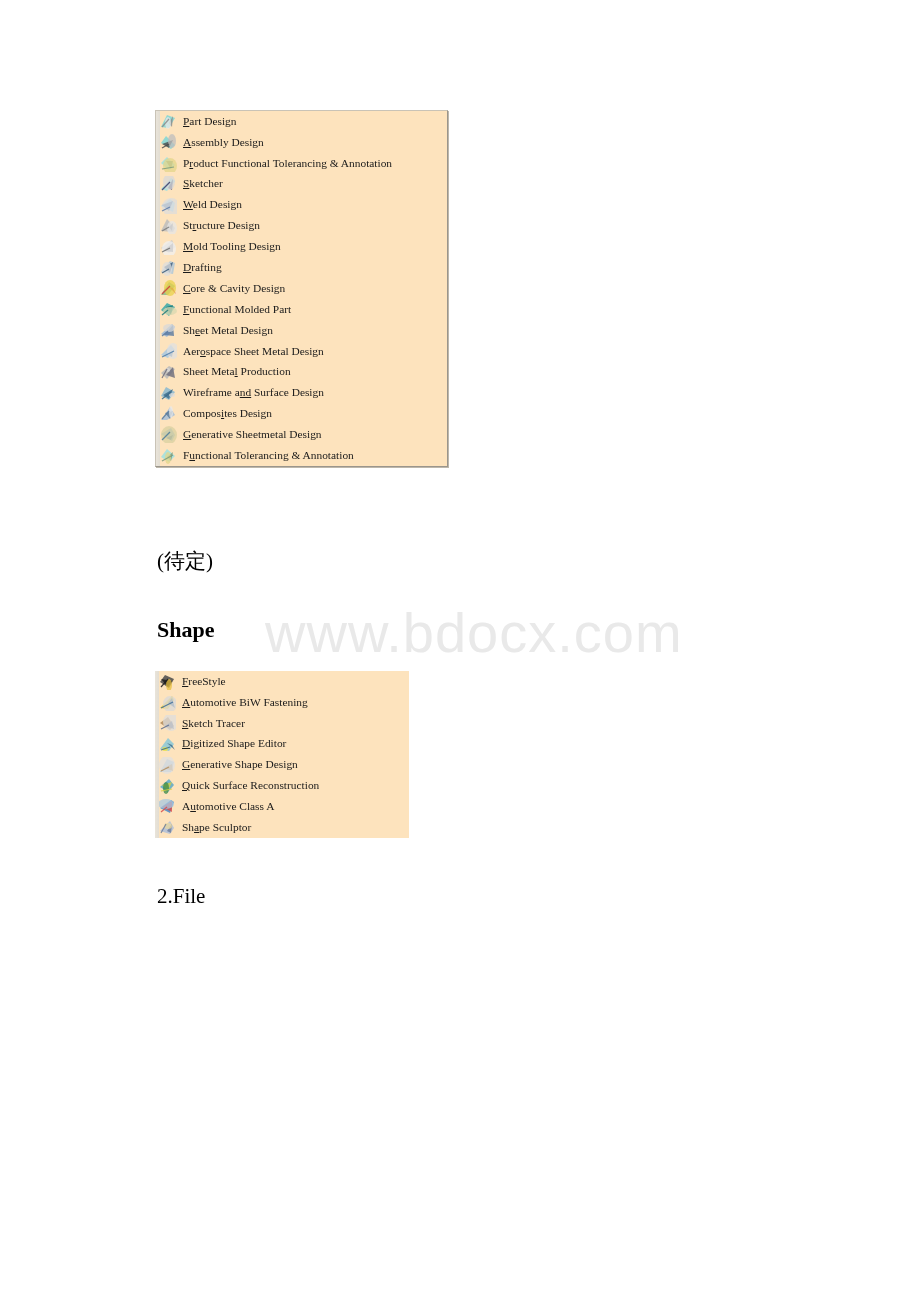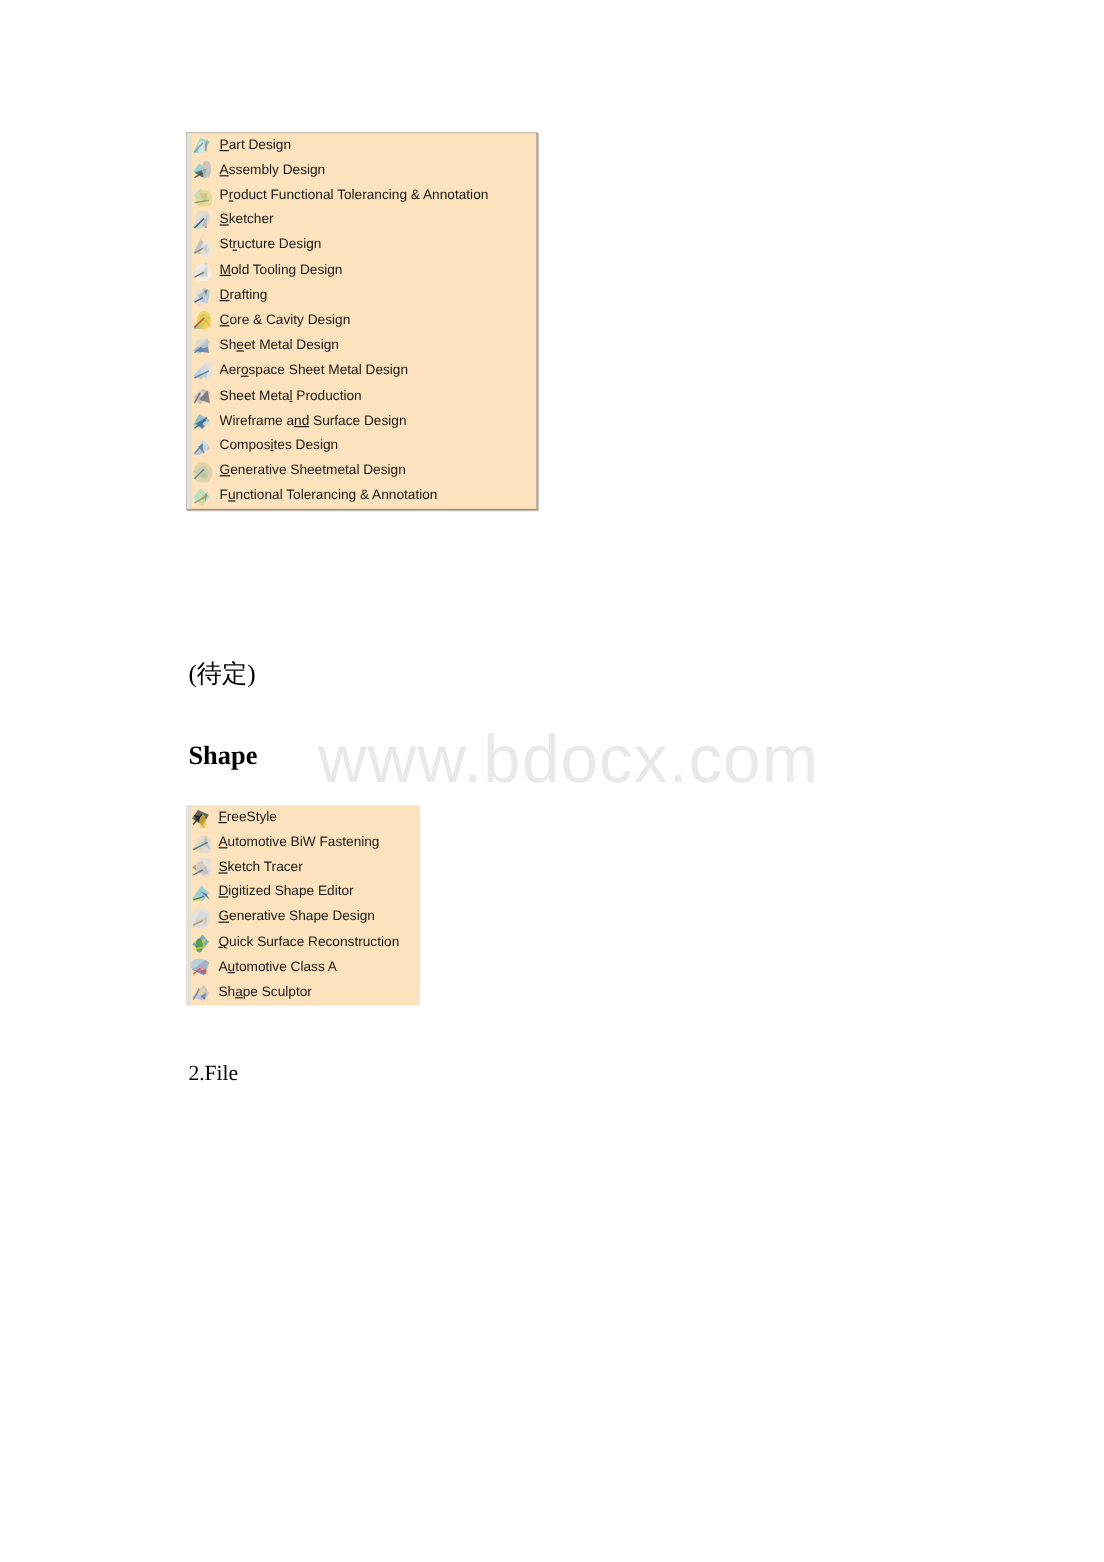"Part Design" .mrow .lbl { font-family: Liberation Sans, sans-serif -> Liberation Serif, serif }
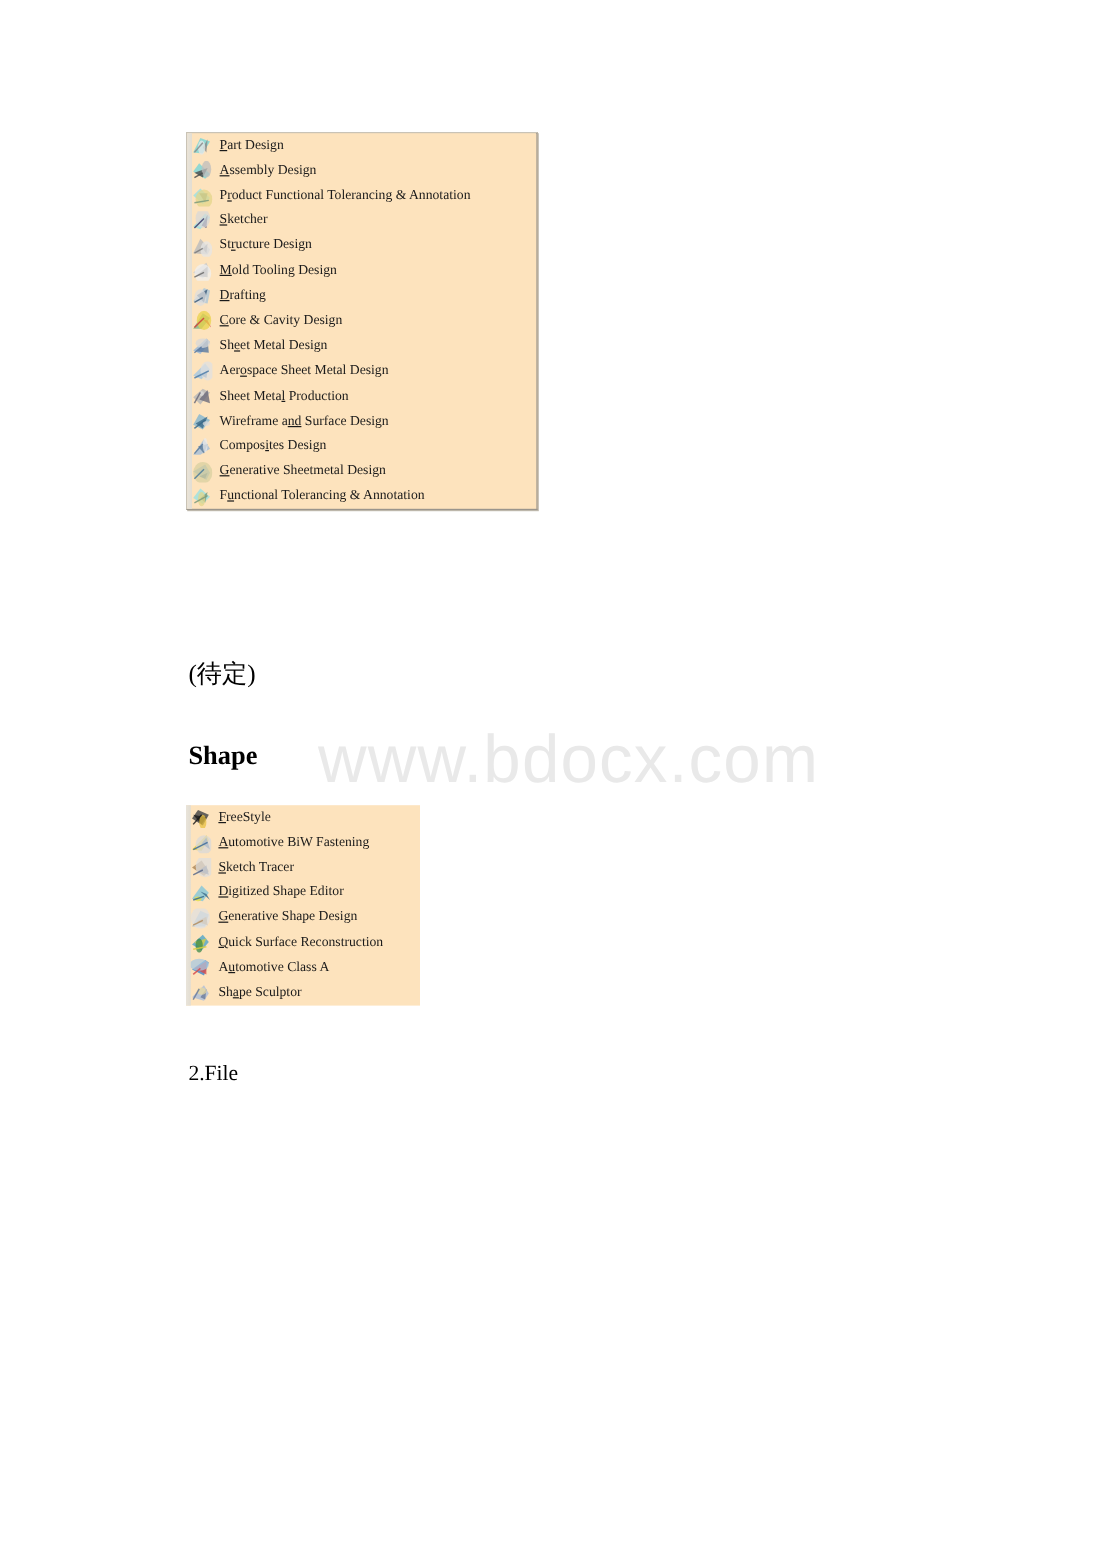"Weld Design" div.mrow { html: none -> <div> <span> <svg> <path></path> <path></path> <ellipse></ellipse> <path></path> </svg> </span> <span><u>W</u>eld Design</span> </div> }
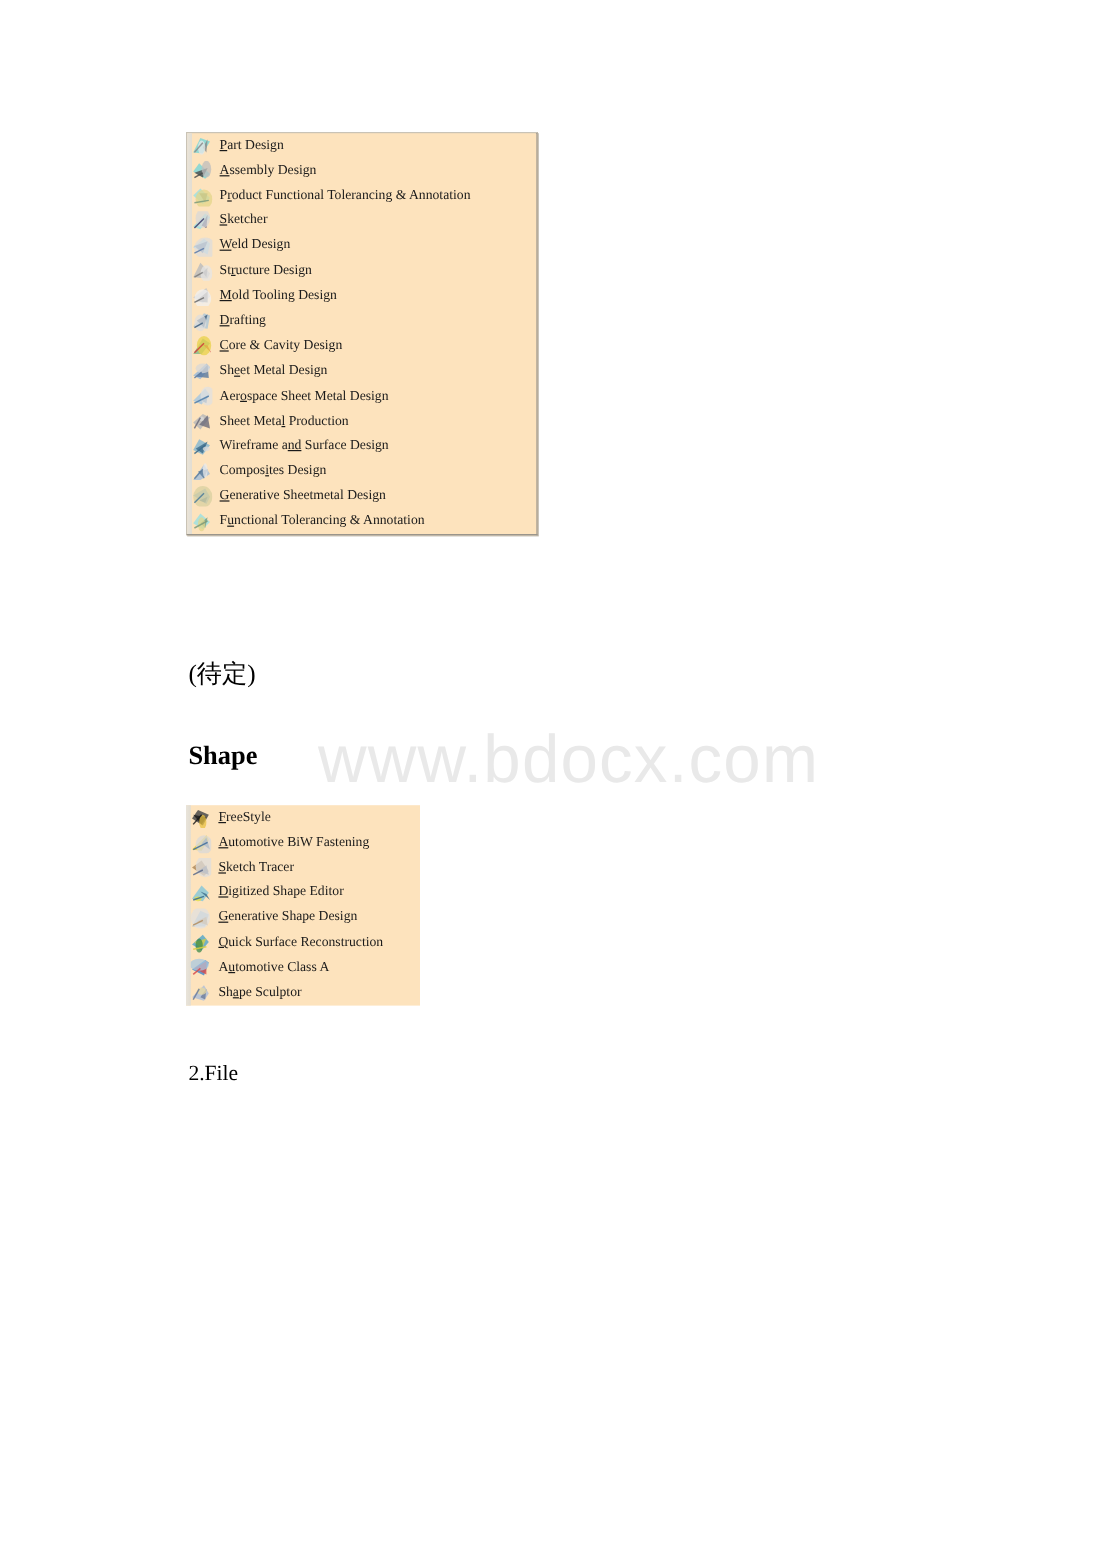"Functional Molded Part" div.mrow { html: none -> <div> <span> <svg> <path></path> <path></path> <ellipse></ellipse> <path></path> </svg> </span> <span><u>F</u>unctional Molded Part</span> </div> }
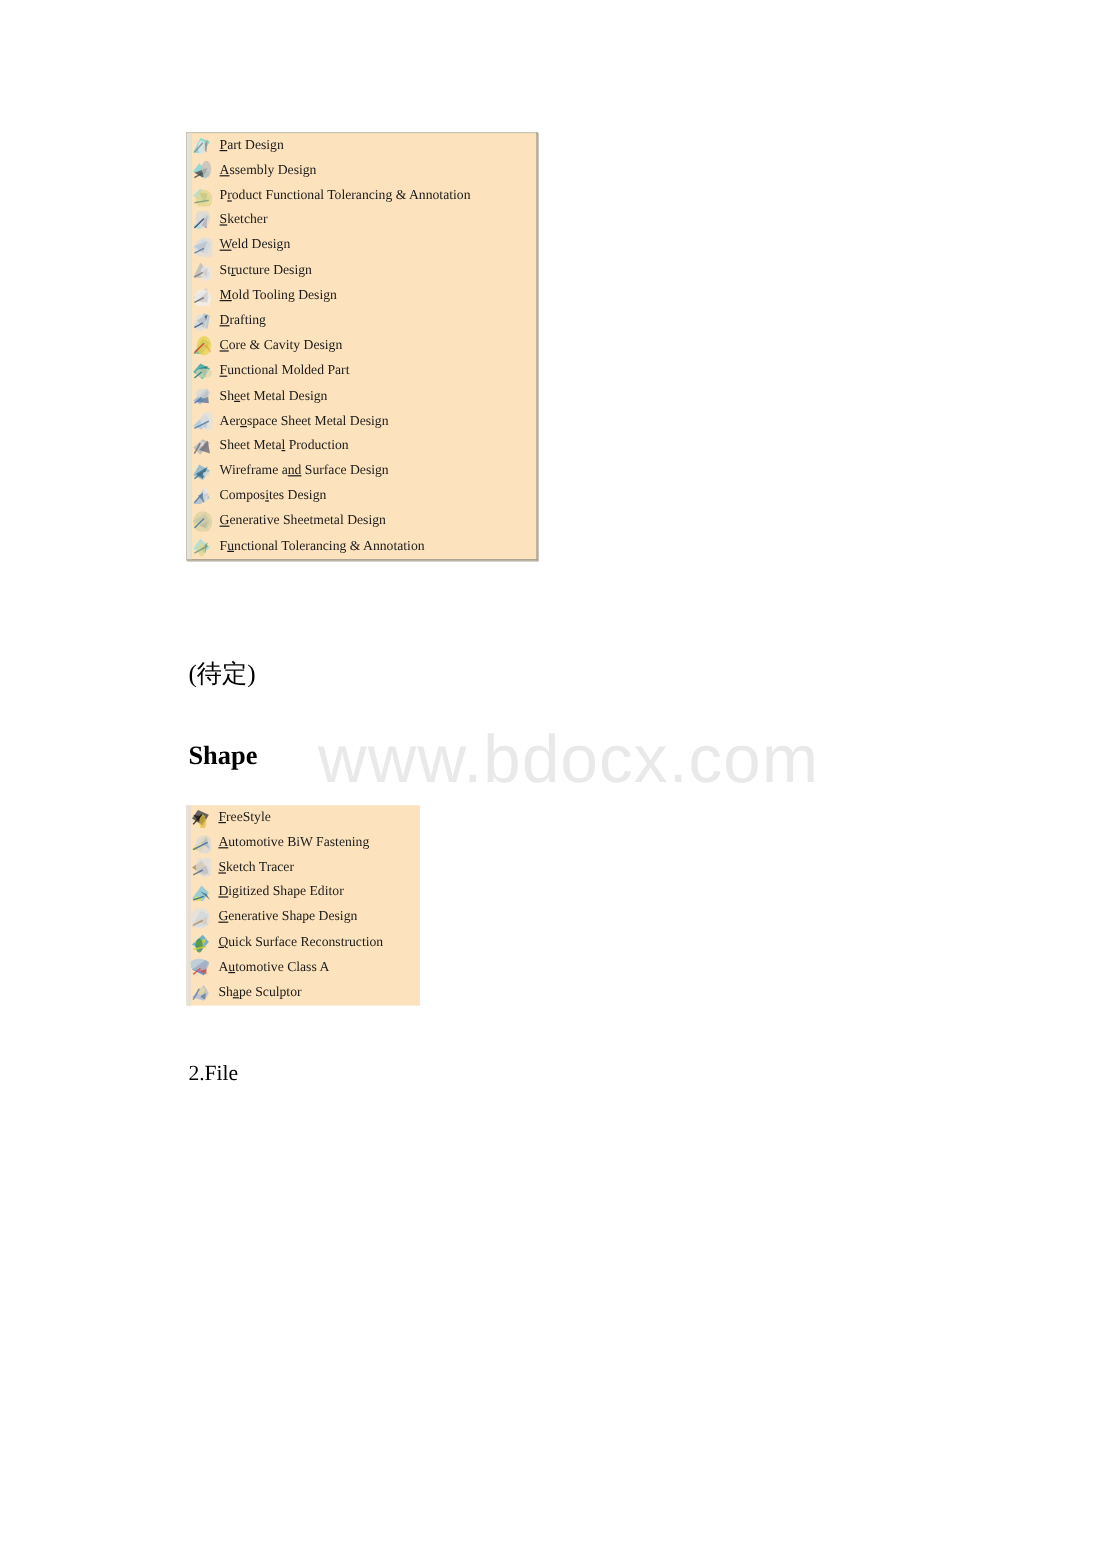"FreeStyle" div.menu { width: 195px -> 254px }
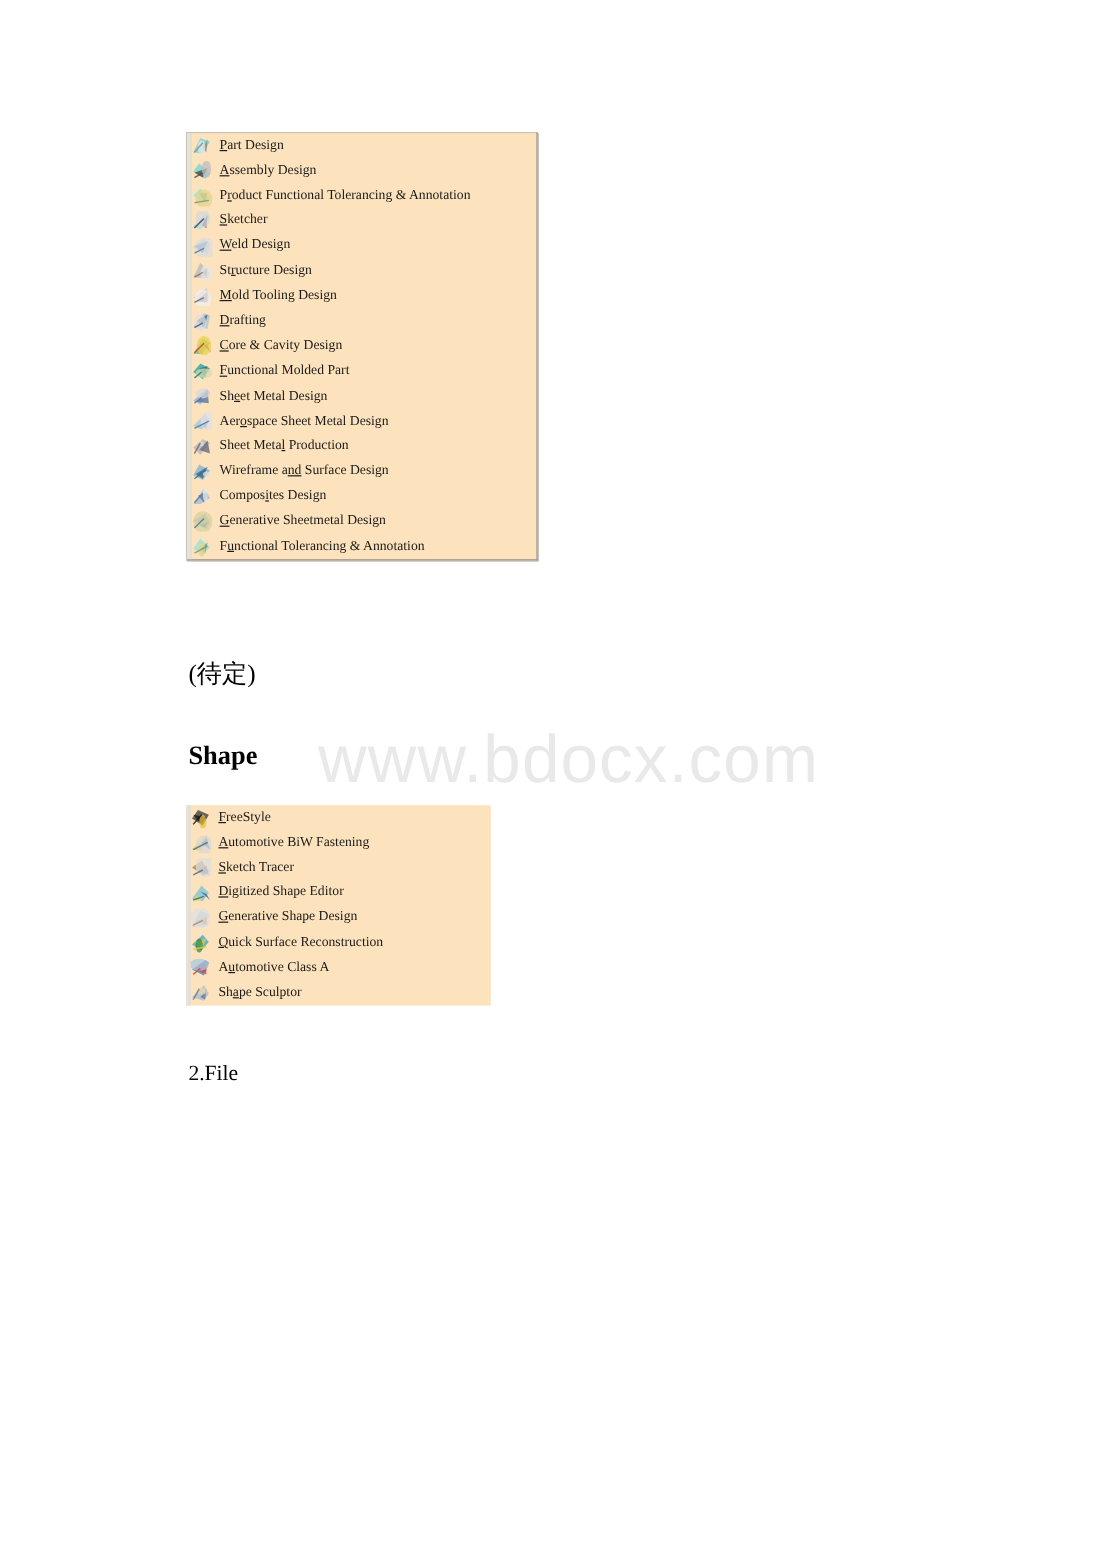"2.File" #file-heading { font-size: 18px -> 21px }
